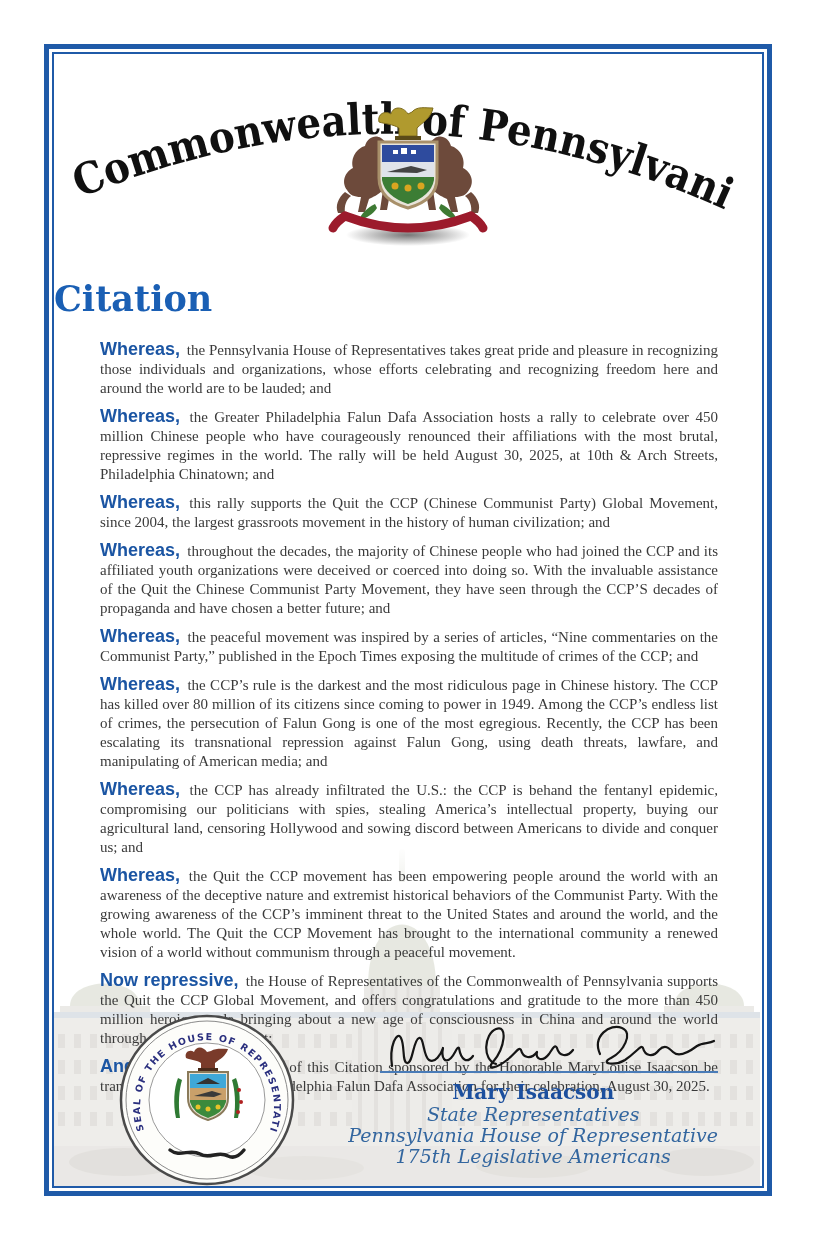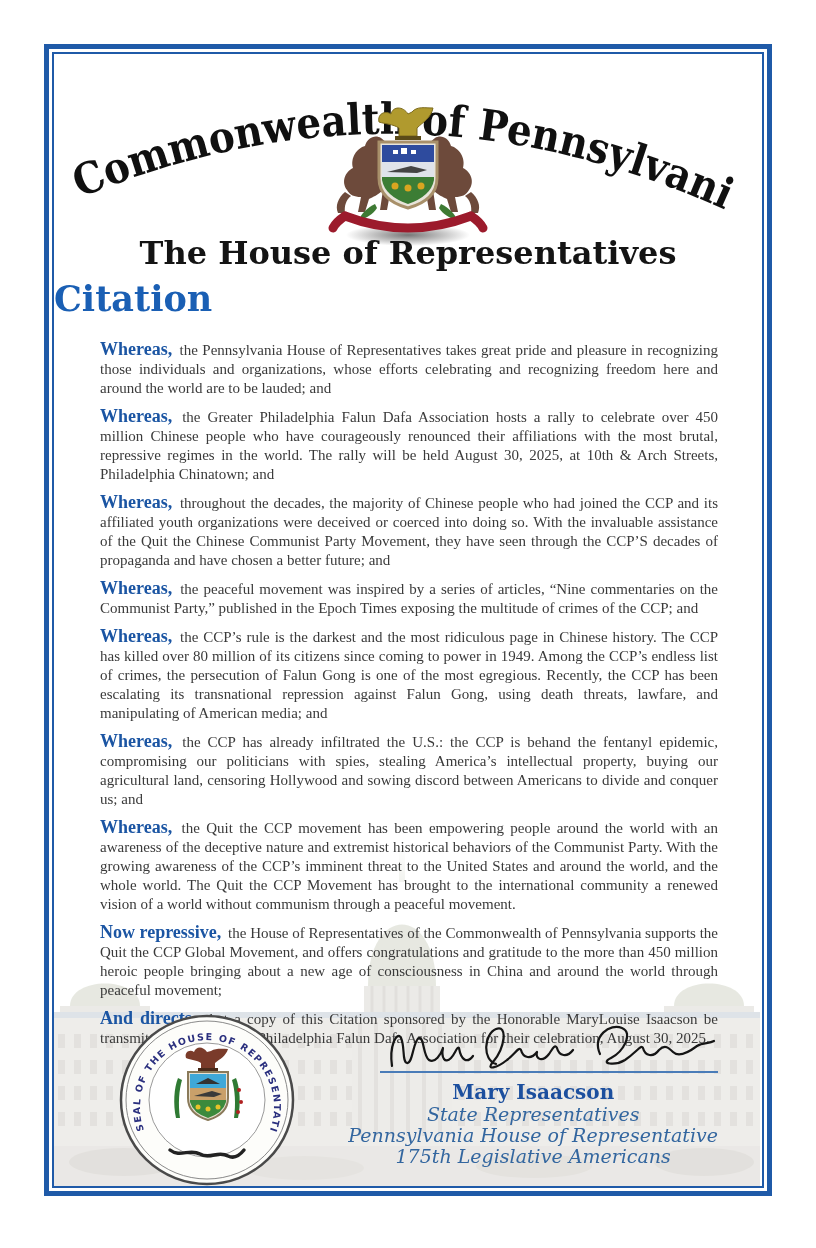"The House of Representatives" div.house-title { html: <div>The House of Representatives</div> -> none }
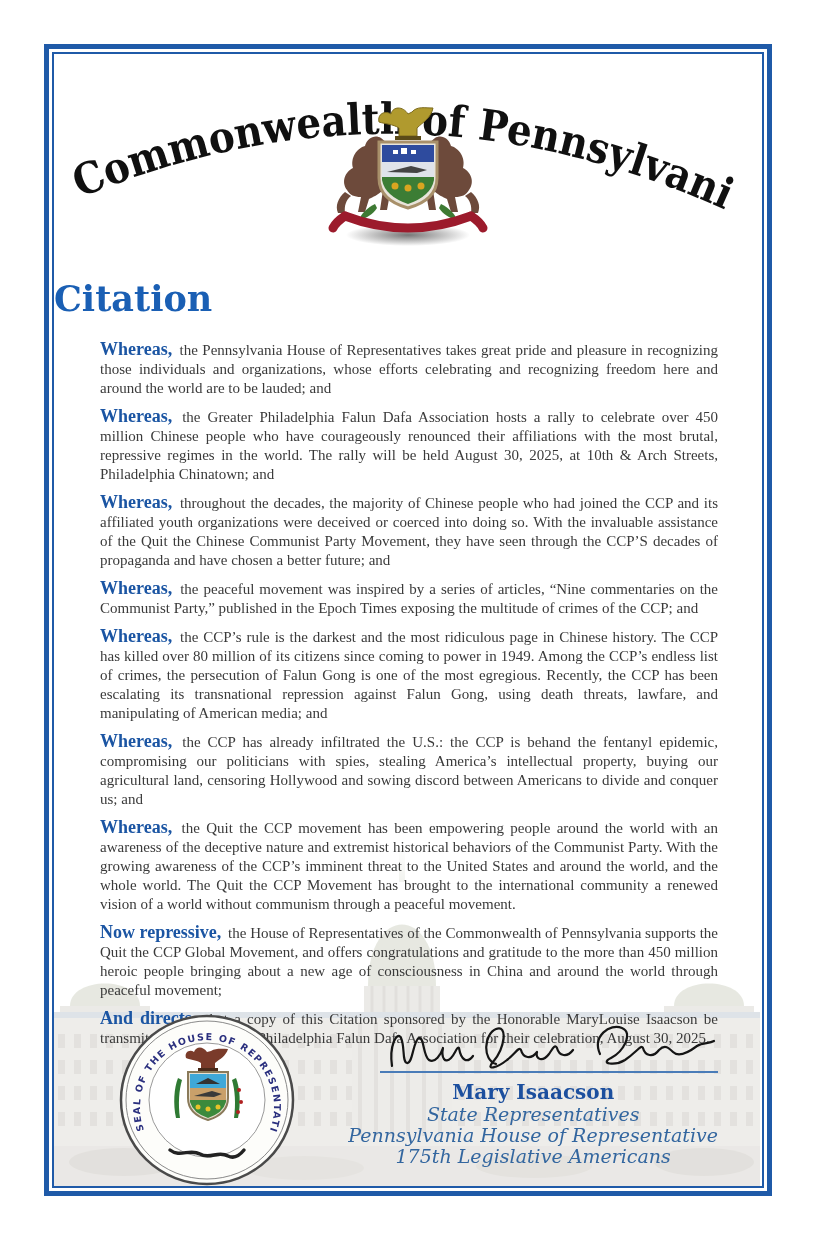"Whereas," span.lead { font-family: Liberation Serif, serif -> Liberation Sans, sans-serif }
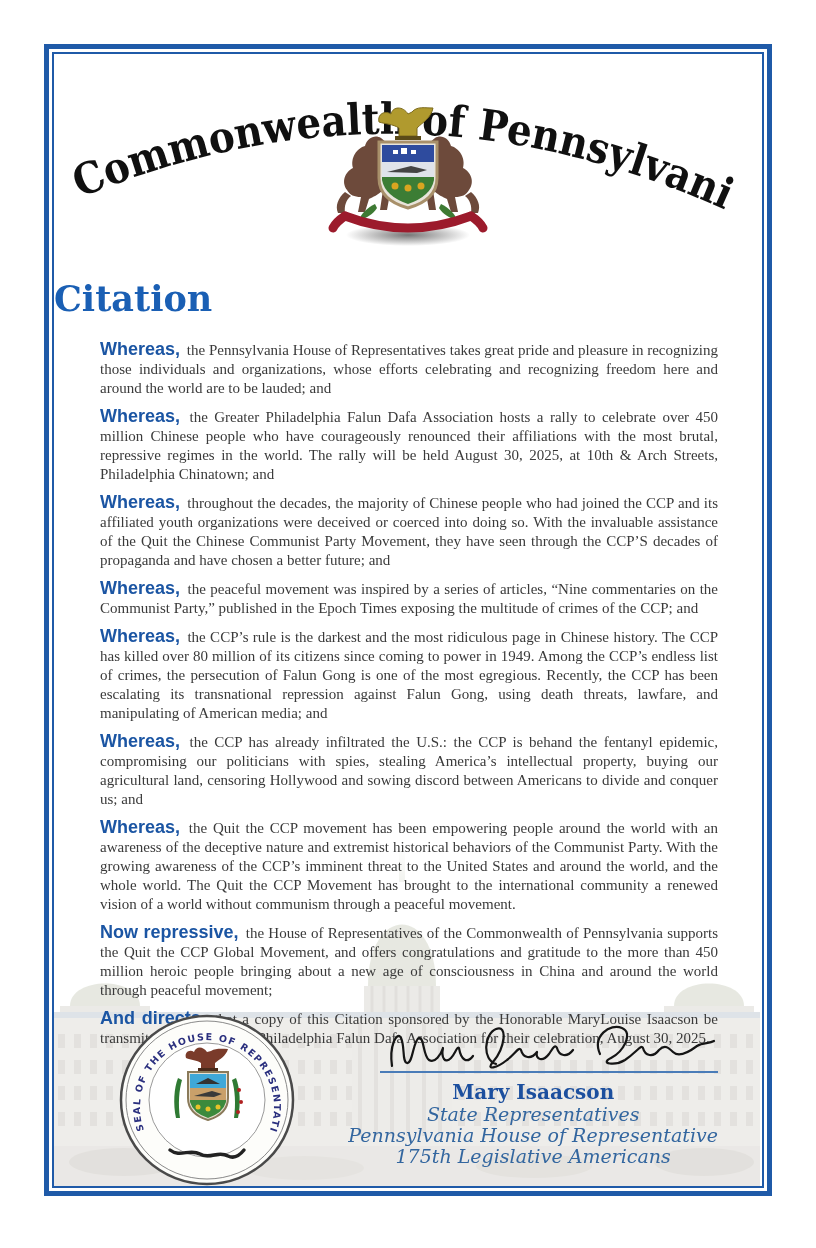"Whereas, this rally supports the" p.para { html: none -> <p><span>Whereas,</span> this rally supports the Quit the CCP (Chinese Communist Party) Global Movement, since 2004, the largest grassroots movement in the history of human civilization; and</p> }
